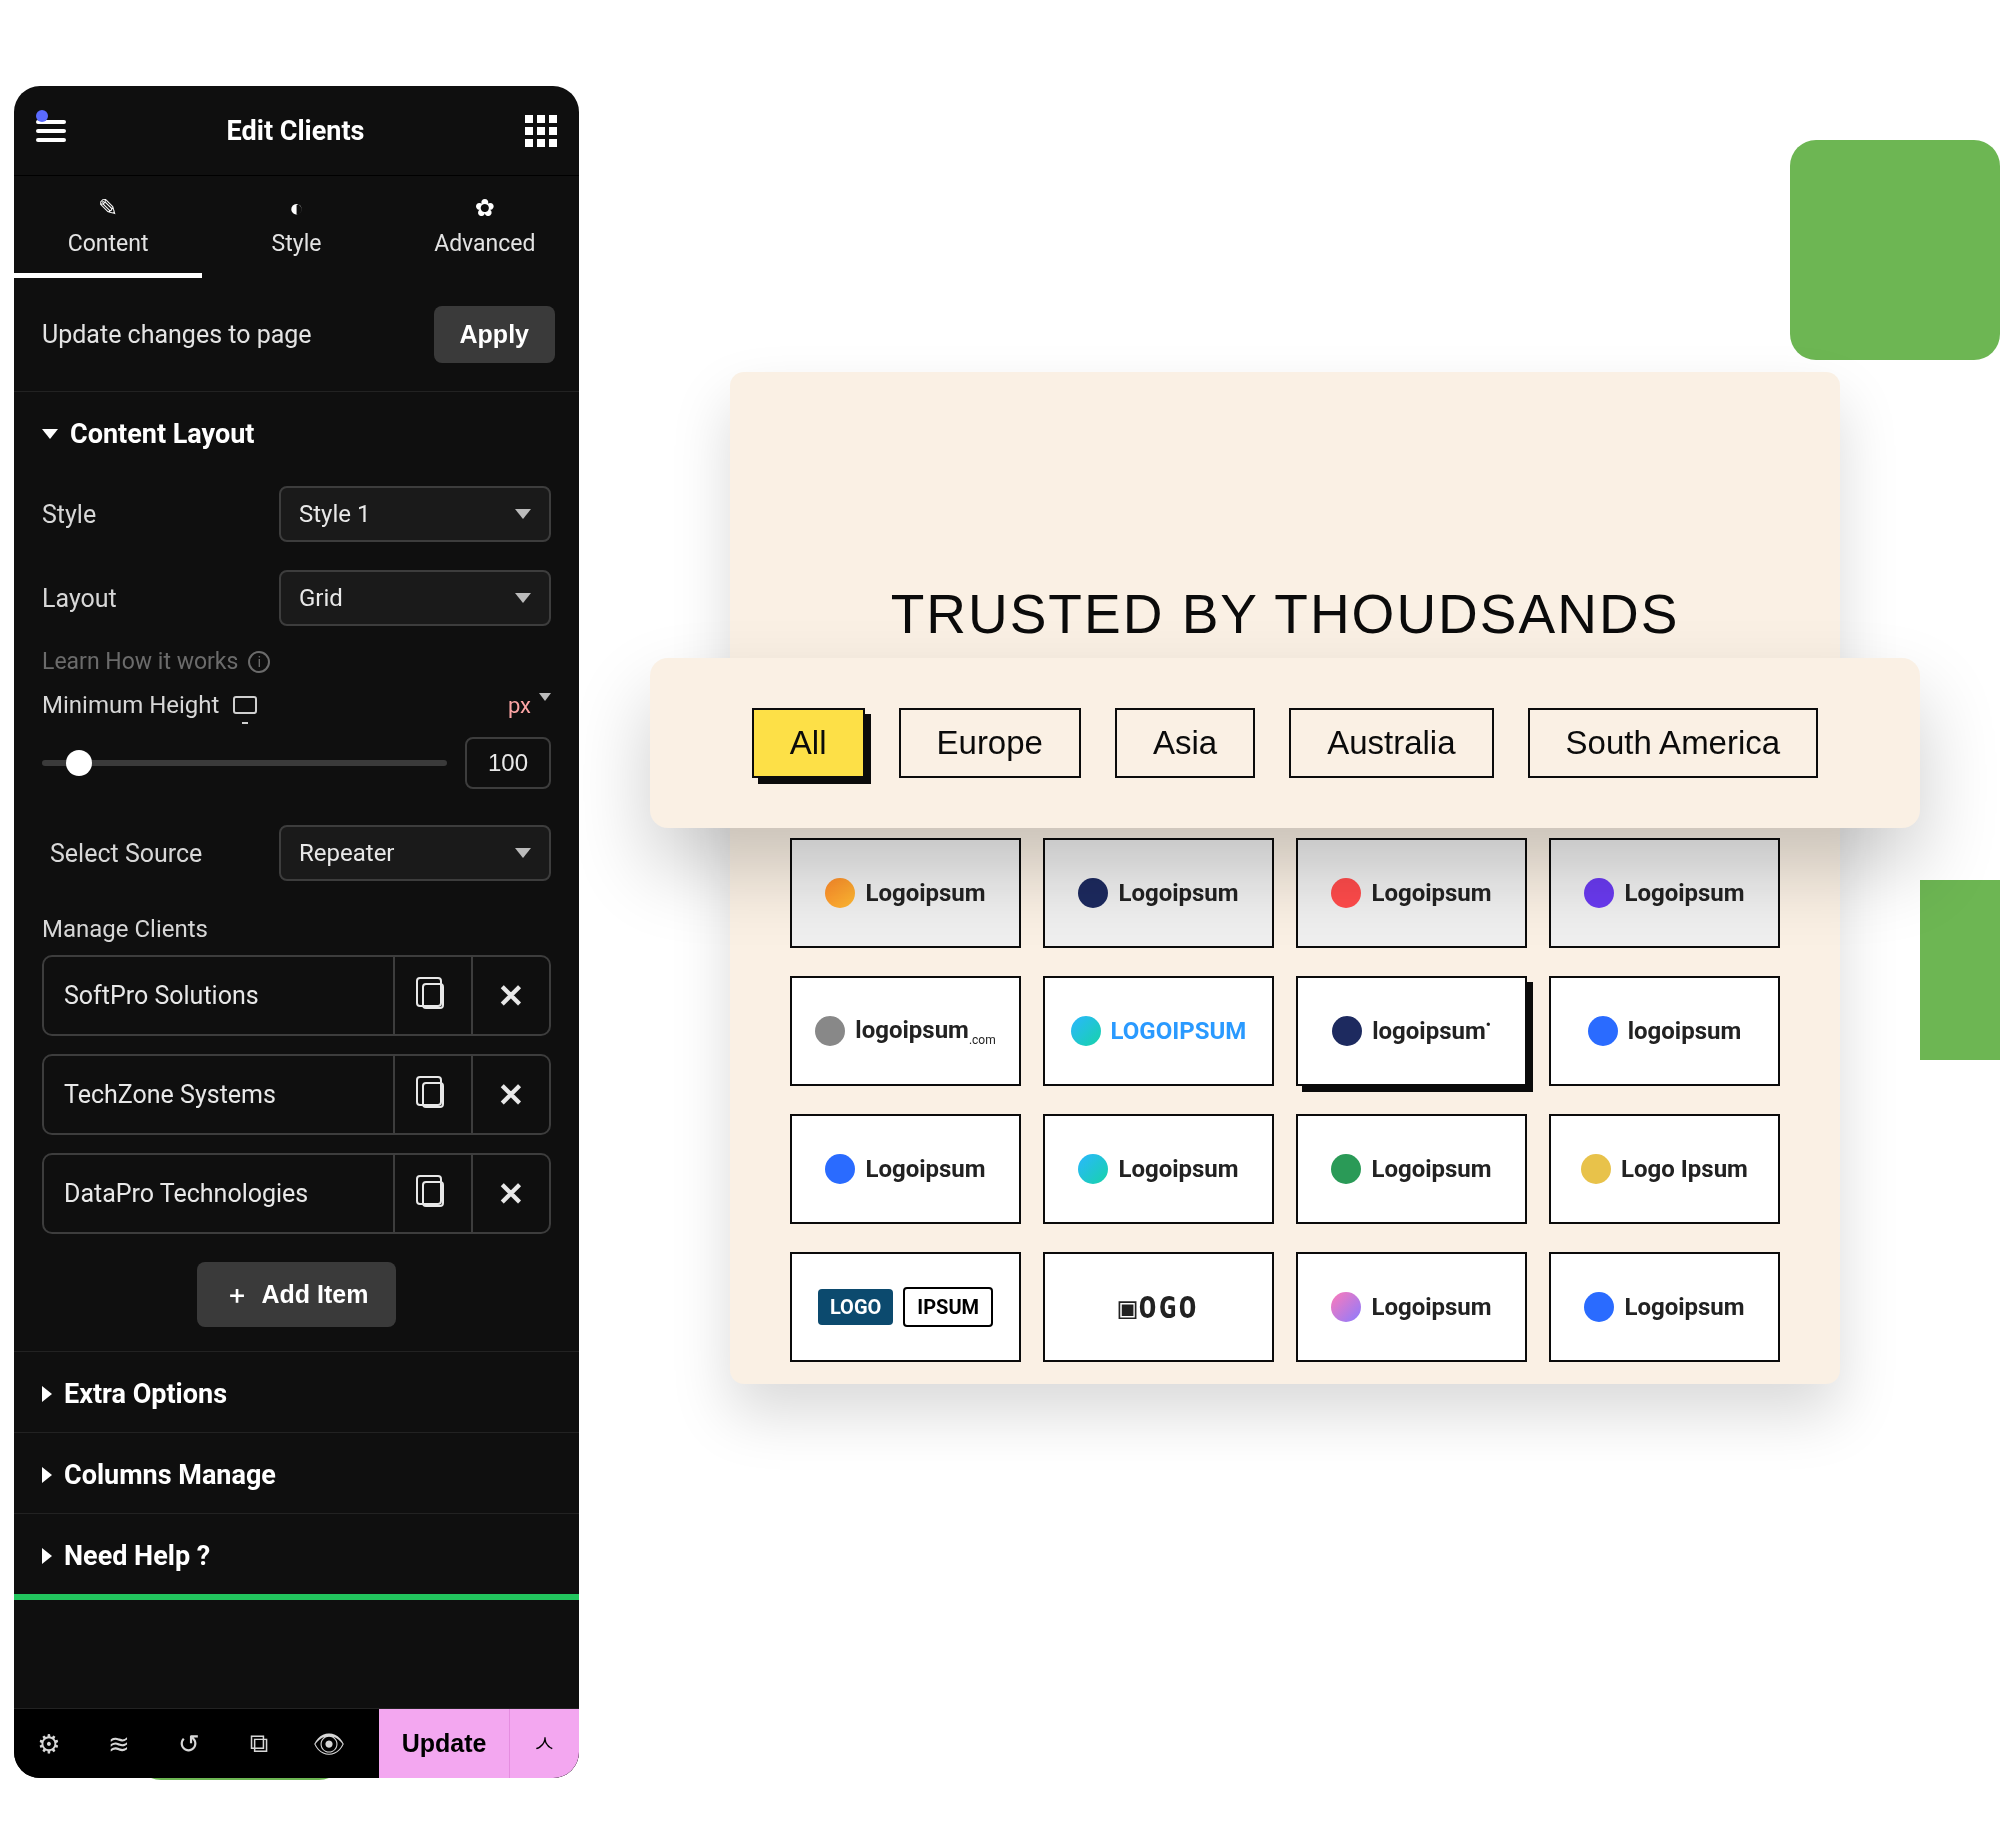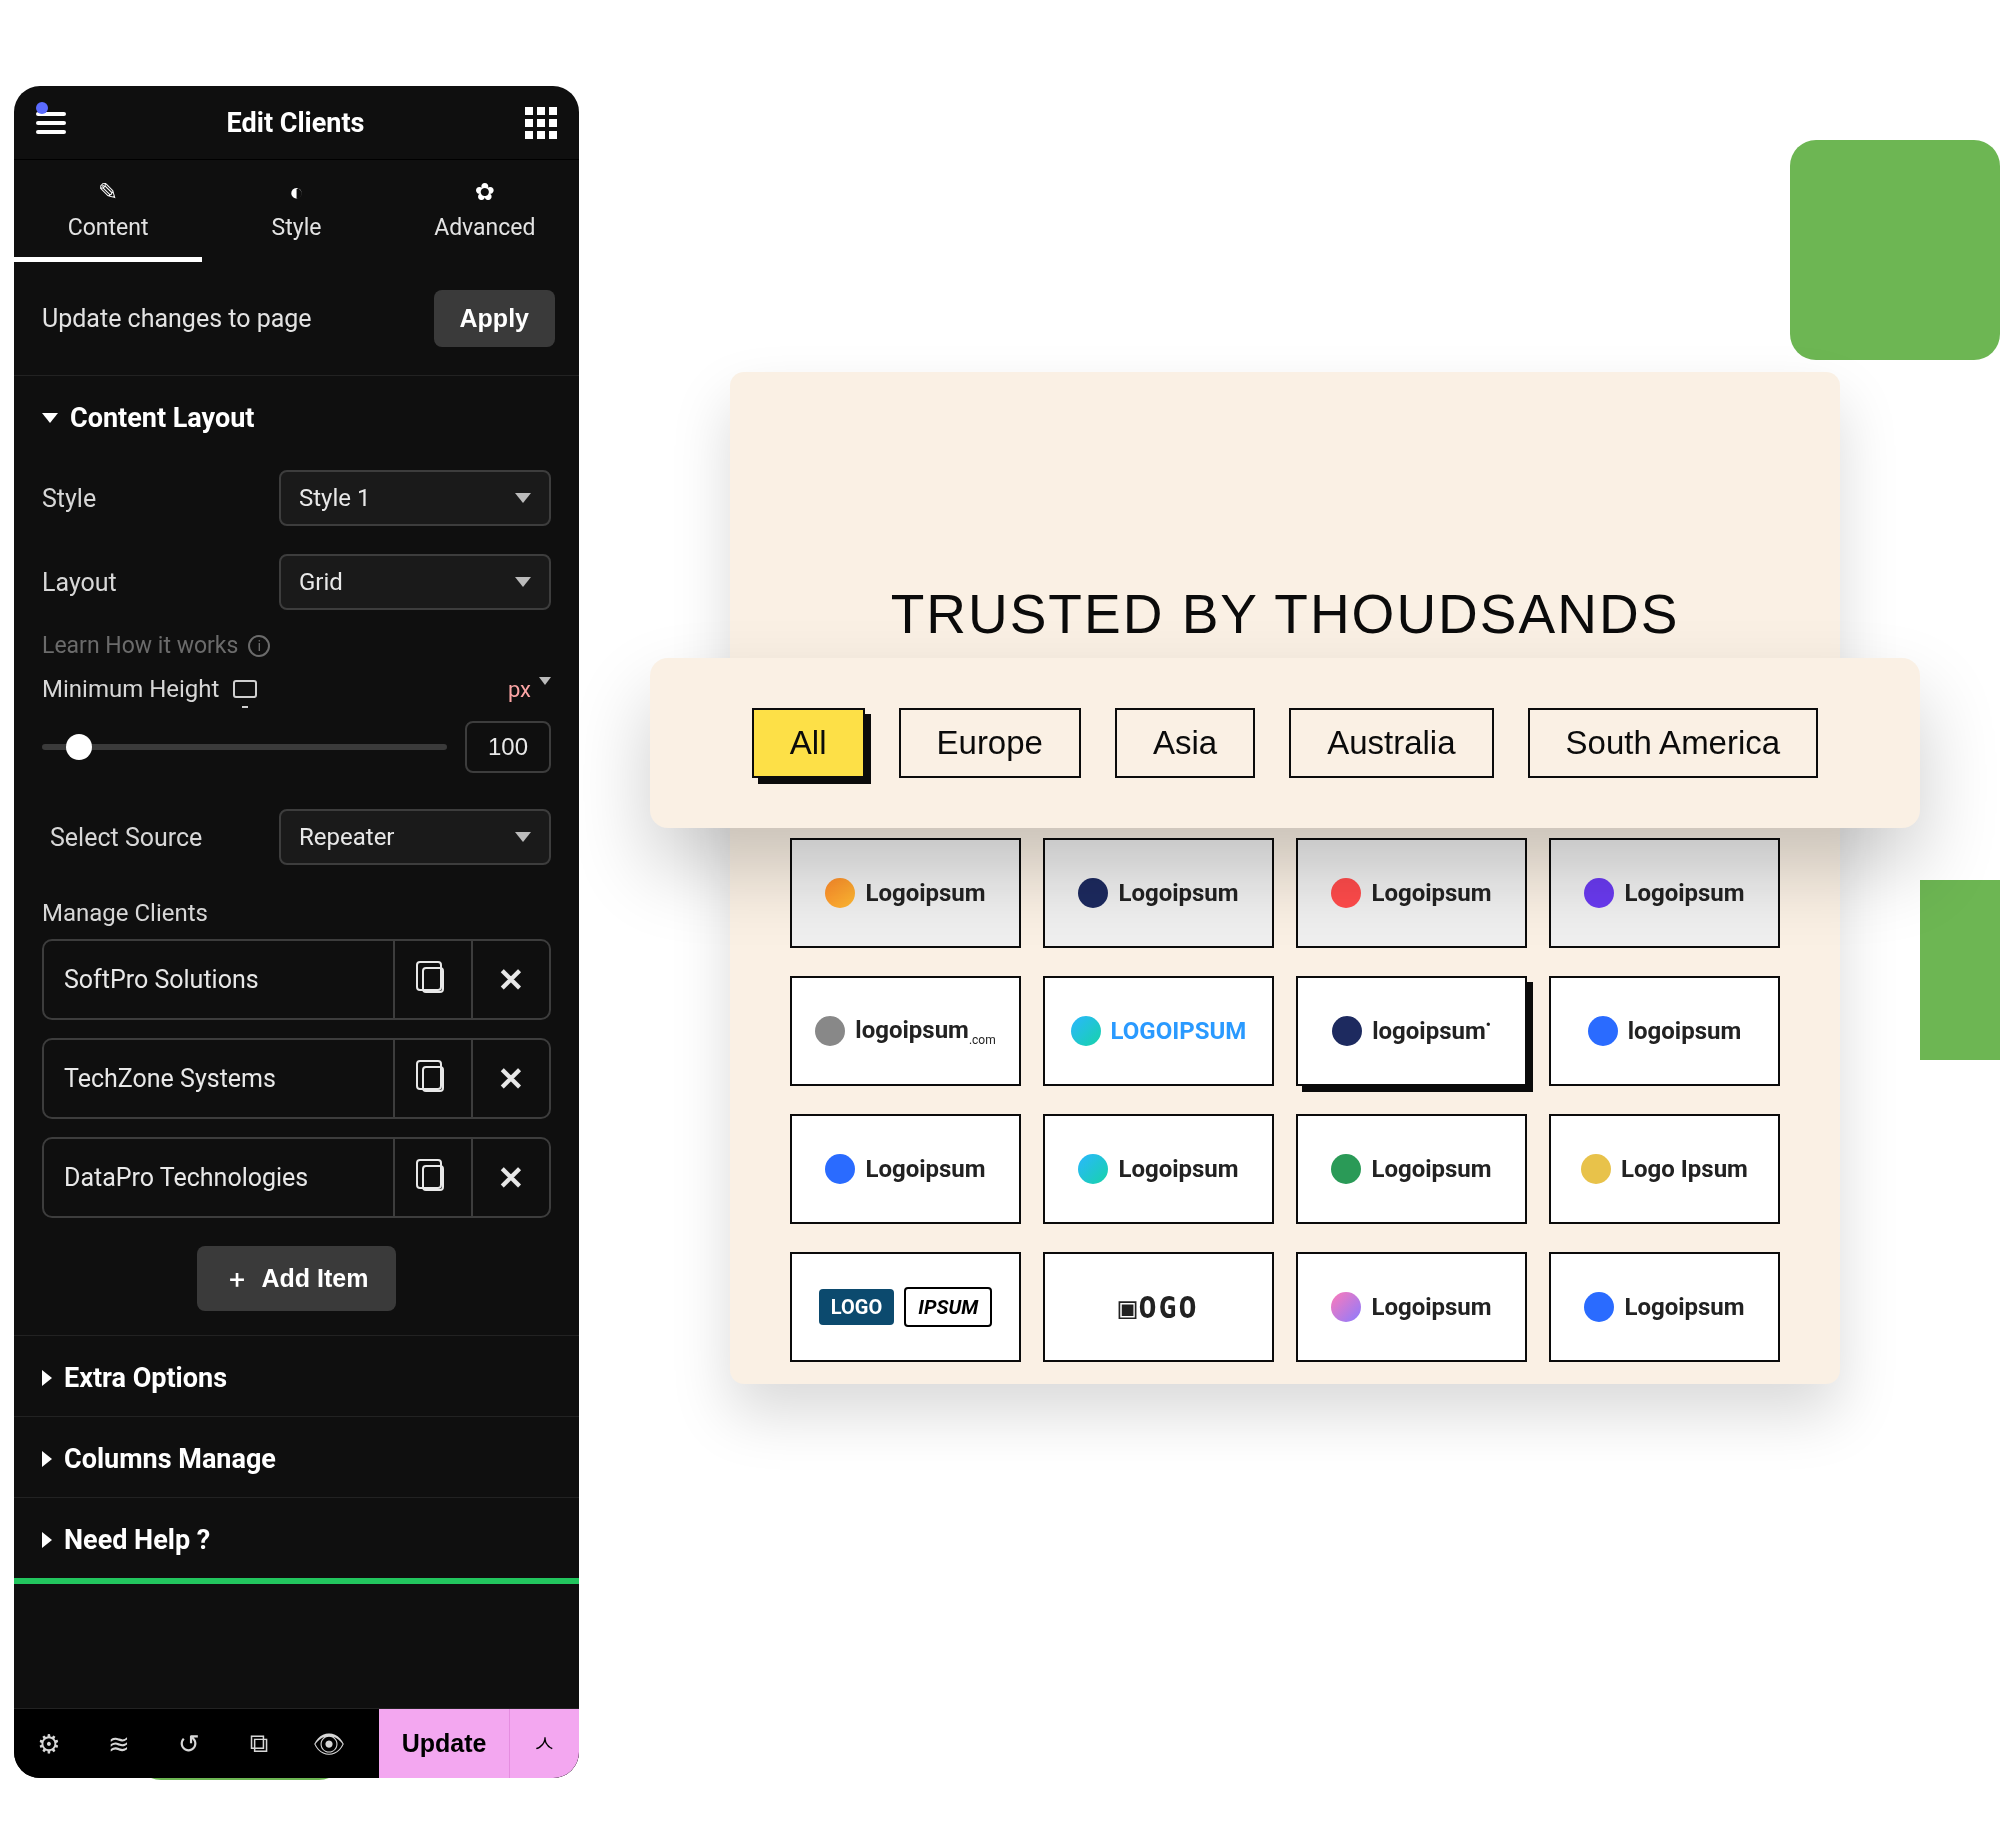"Edit Clients" .editor-header { height: 74px -> 90px }
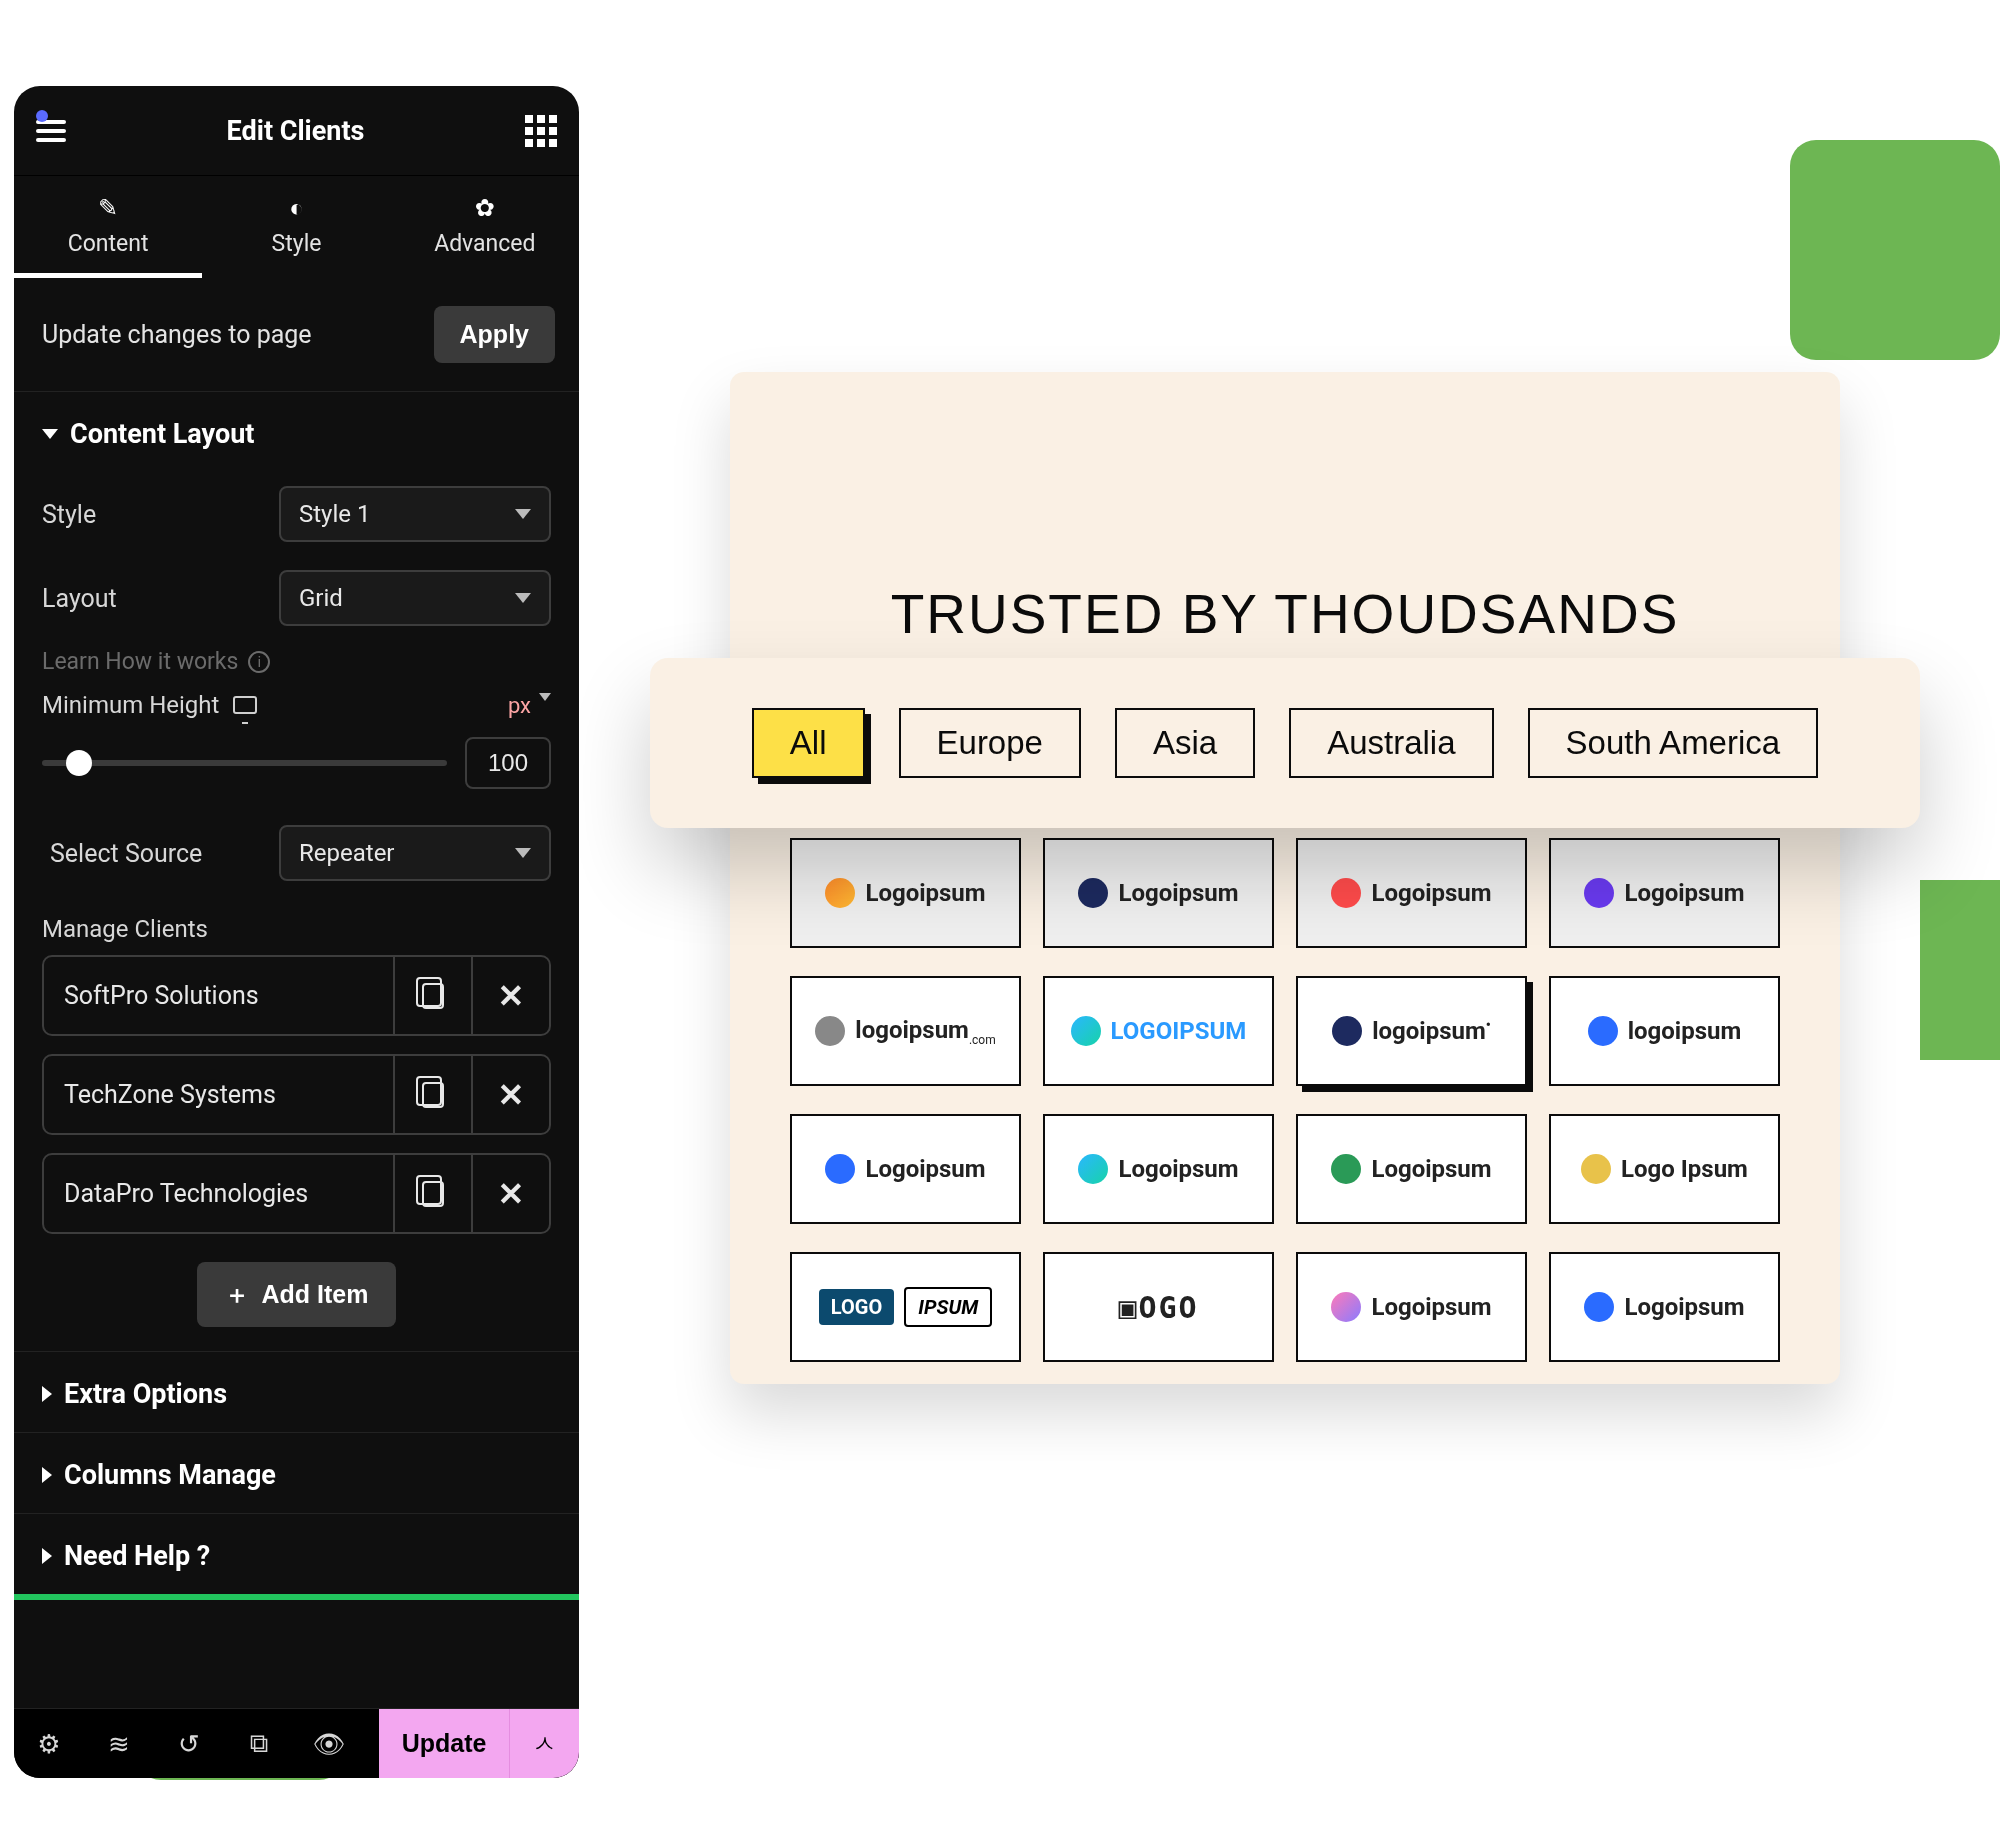"IPSUM" span.pill { font-style: italic -> none }
